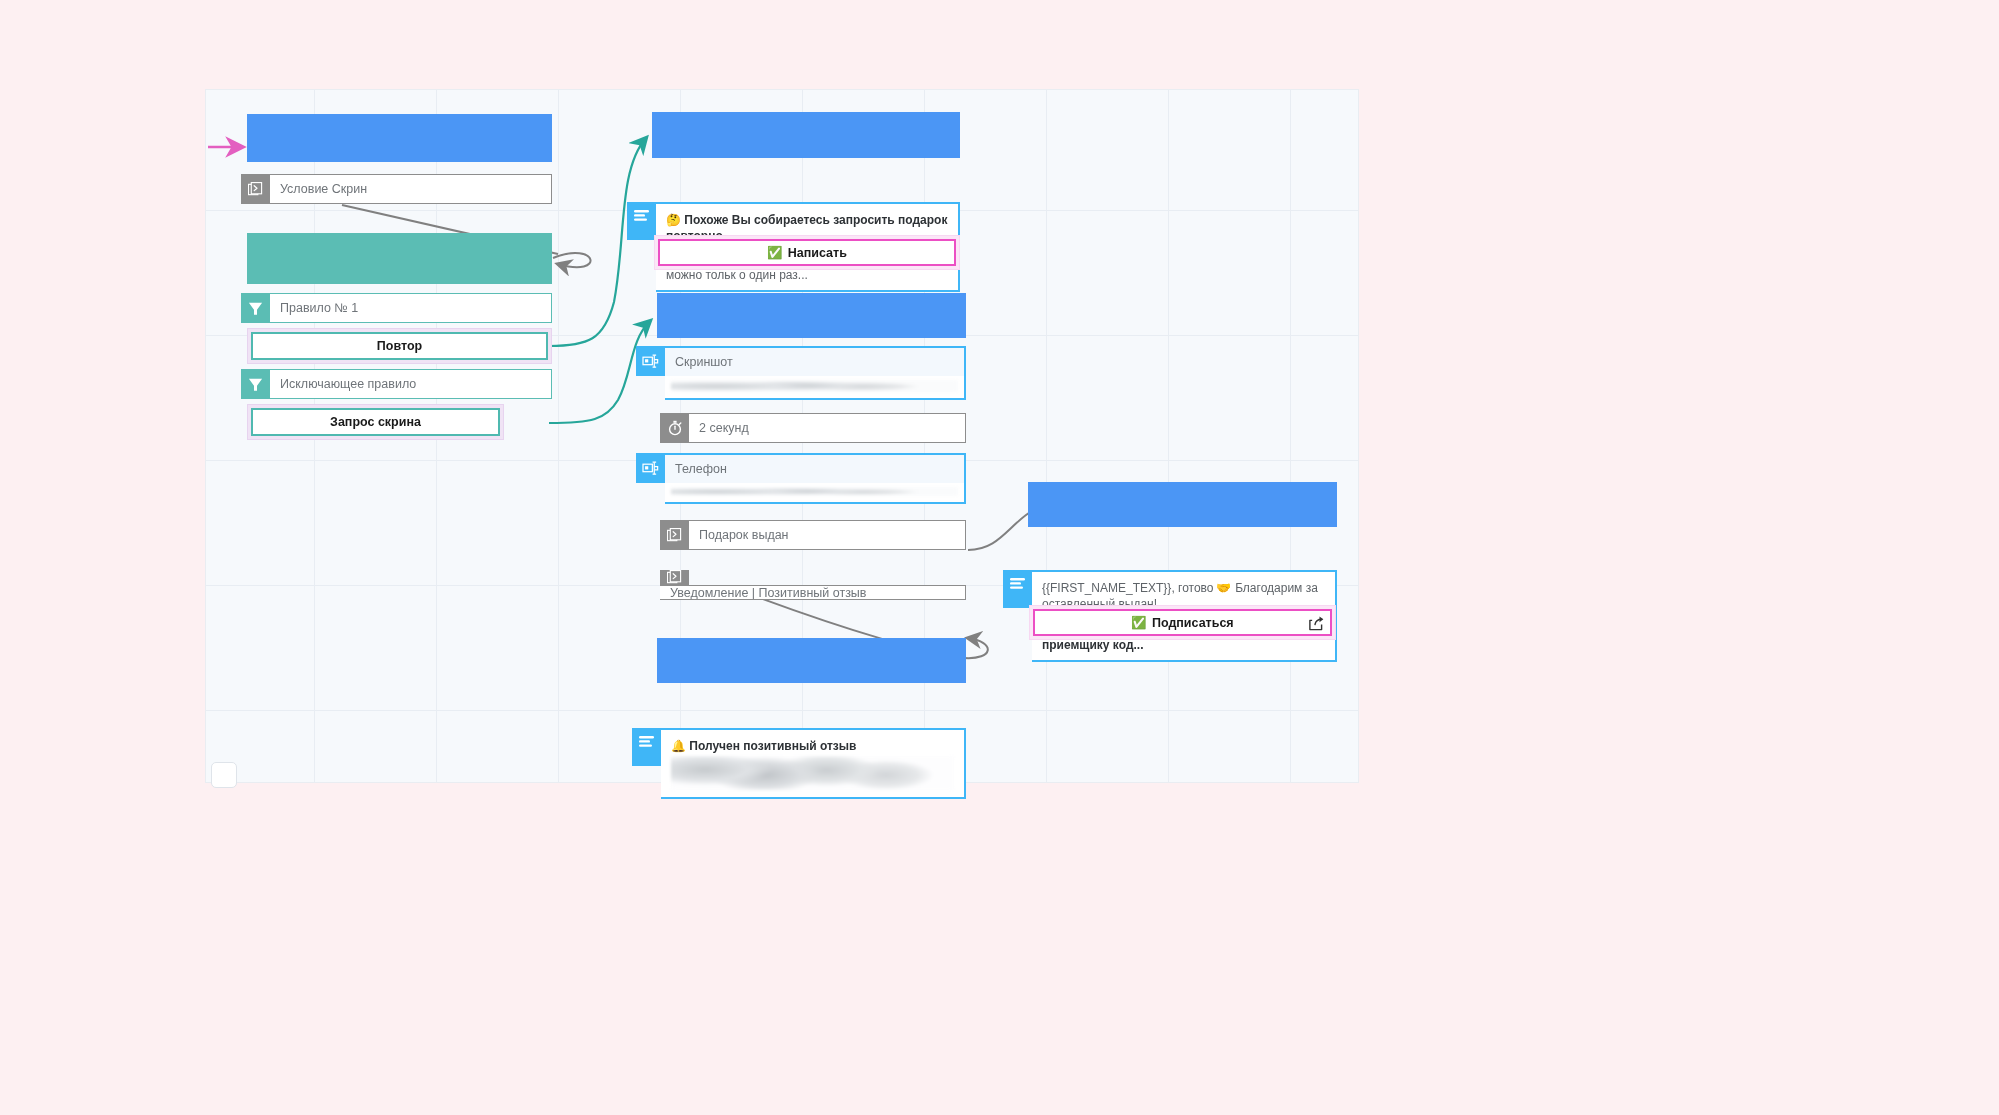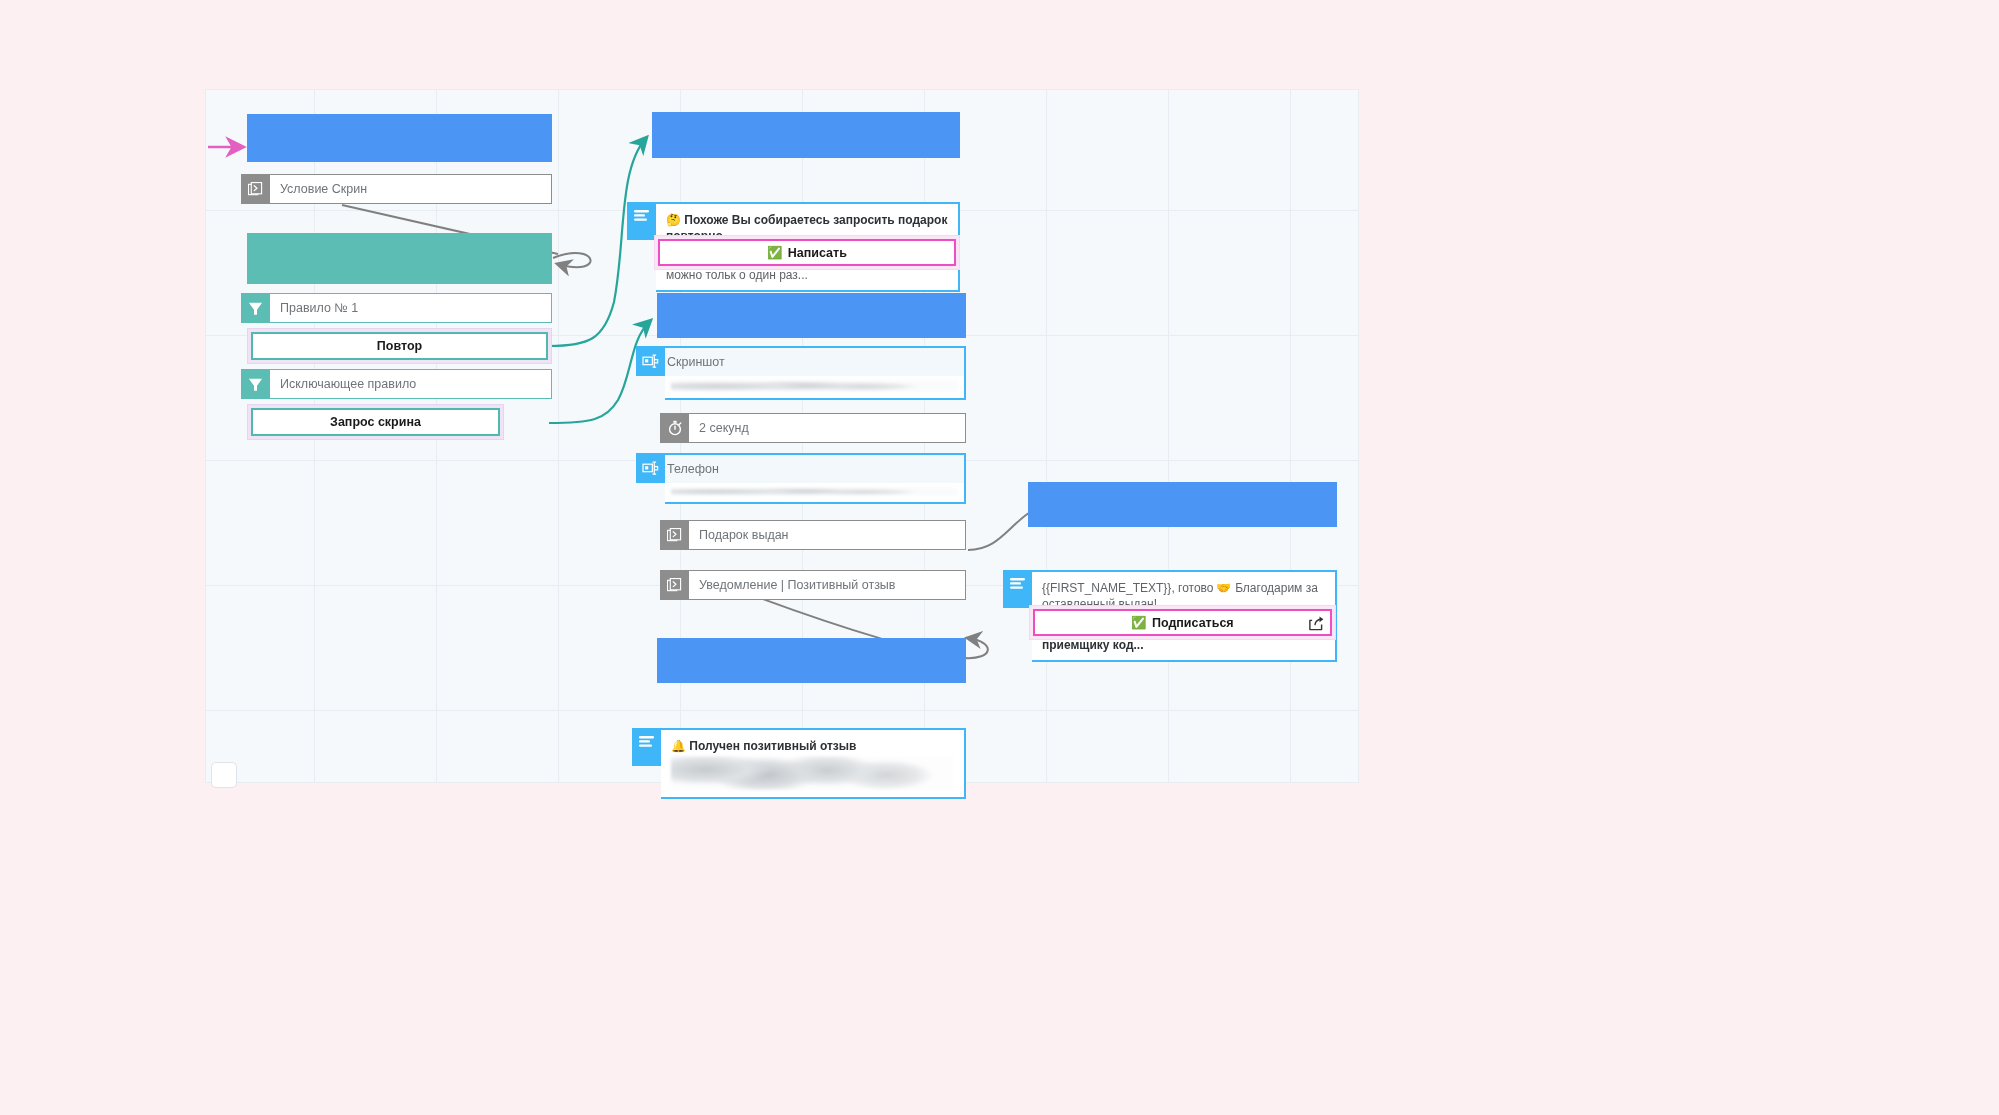"Скриншот" .cam-title { padding: 0 2px -> 0 10px }
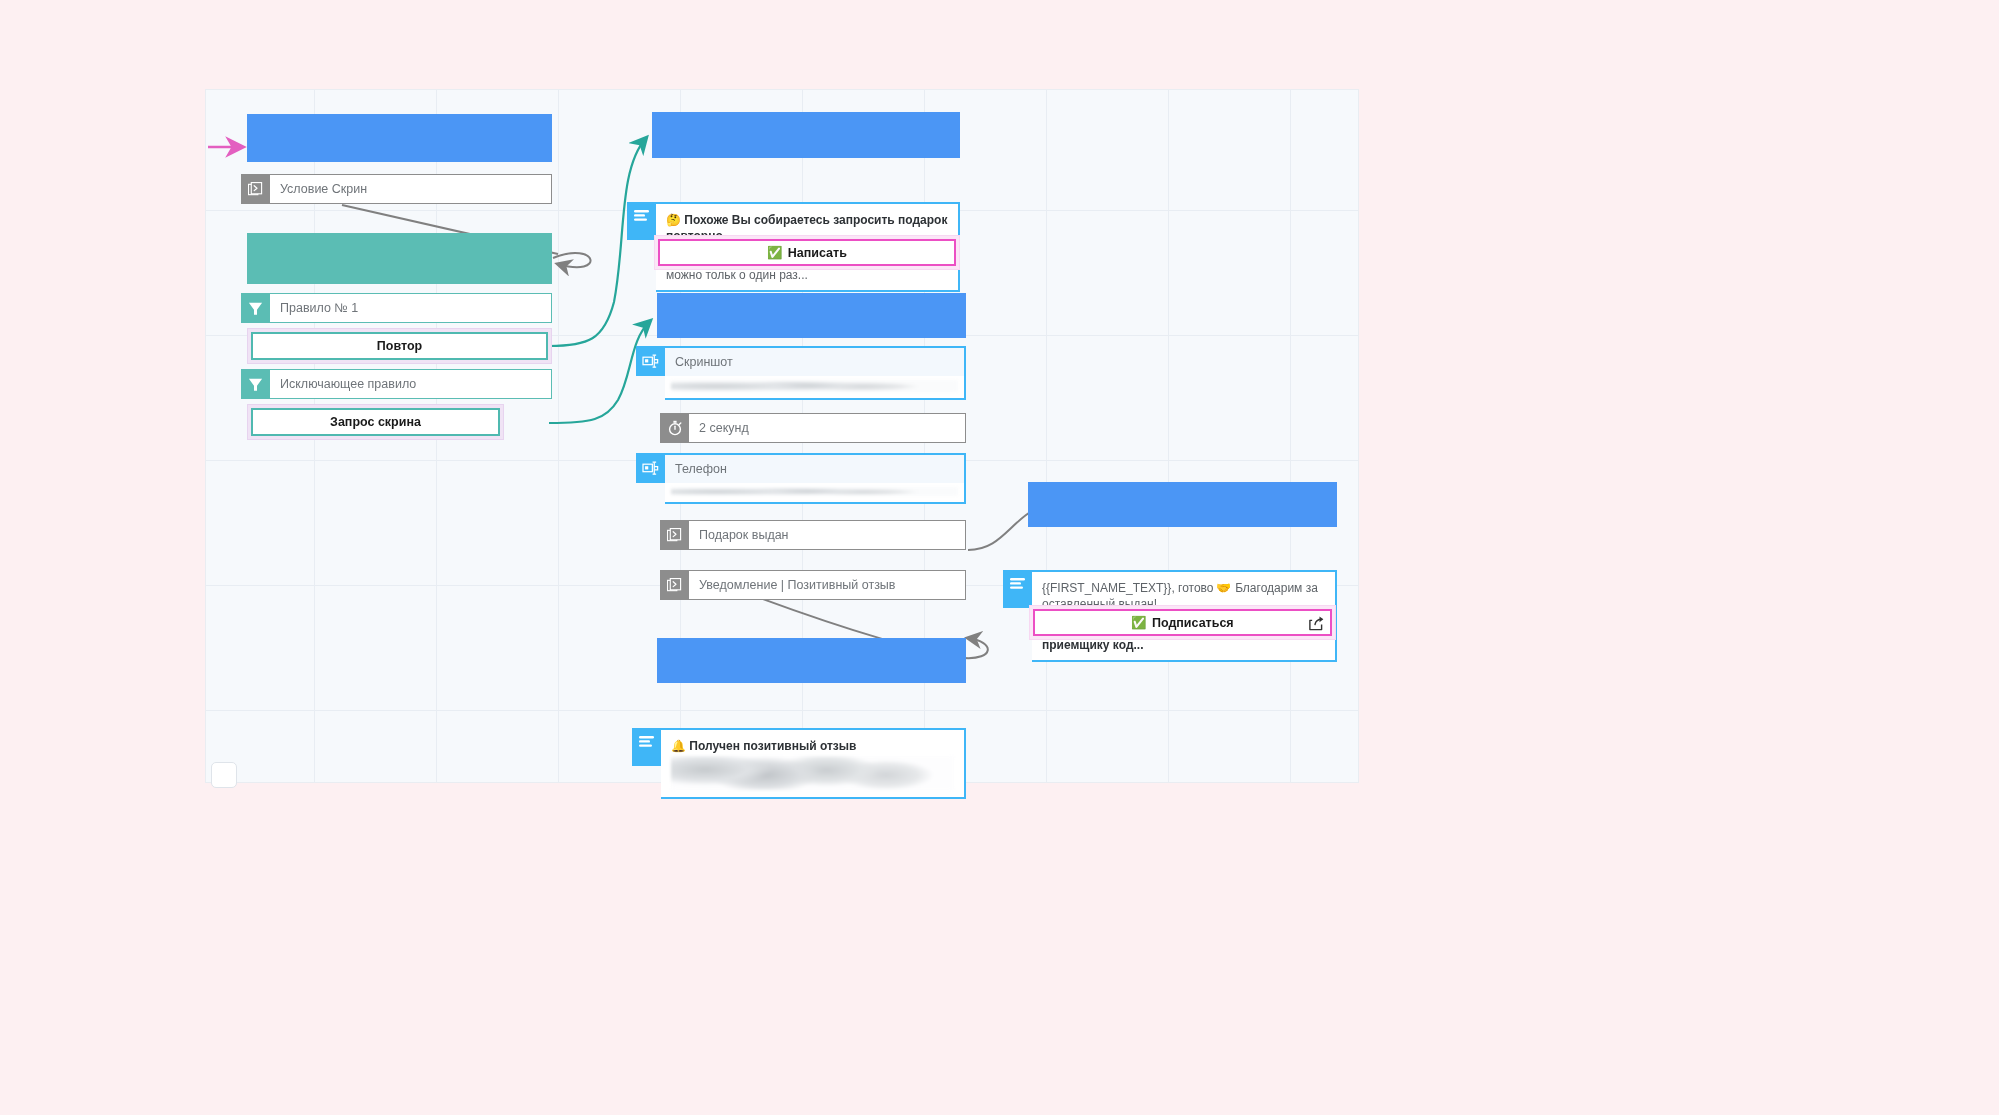"Уведомление | Позитивный отзыв" div.row { flex-direction: none -> column }
